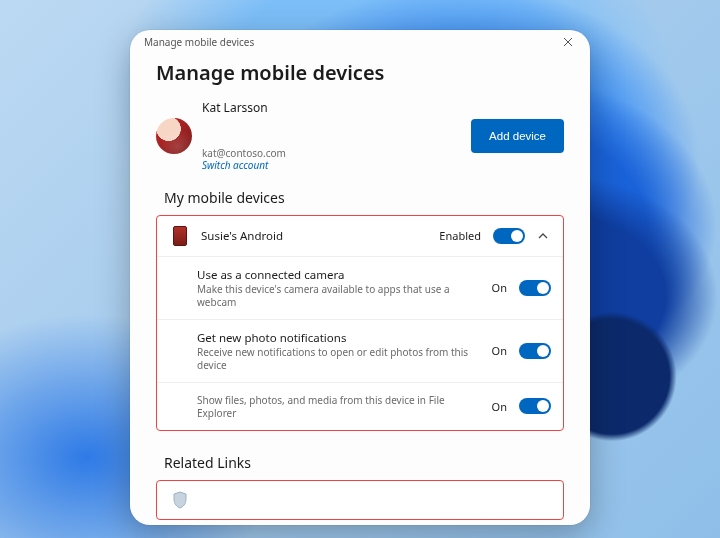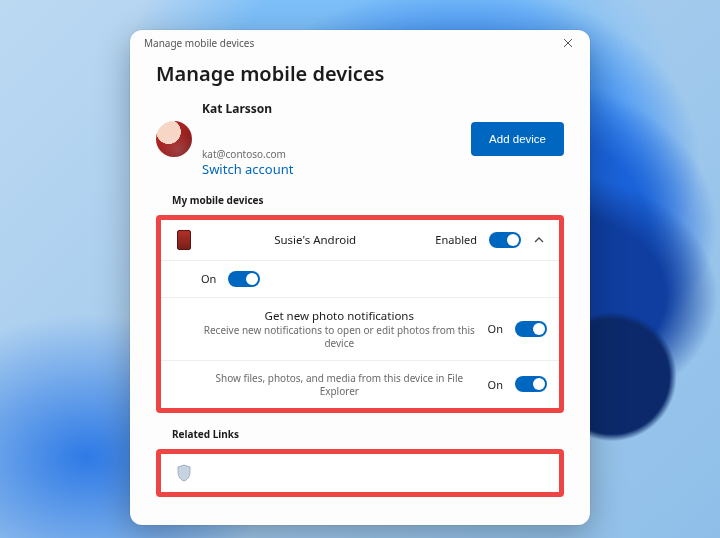"Manage mobile devices" .window { border-radius: 12px -> 20px }
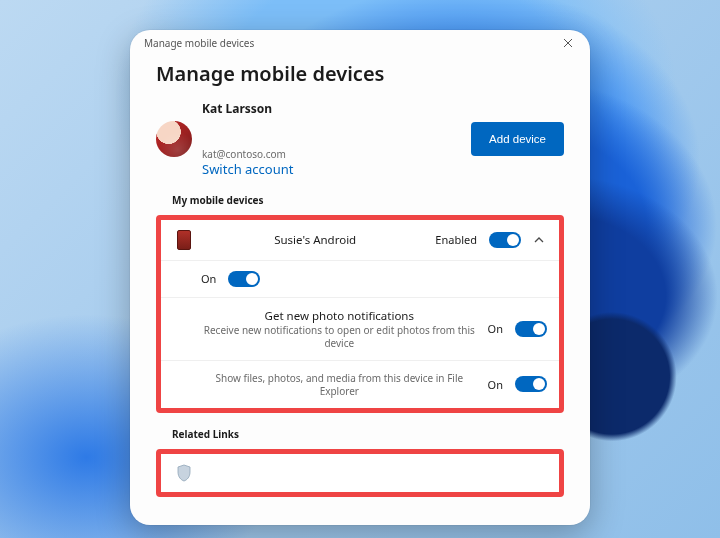"Kat Larsson" .acc-name { font-weight: 700 -> 400 }
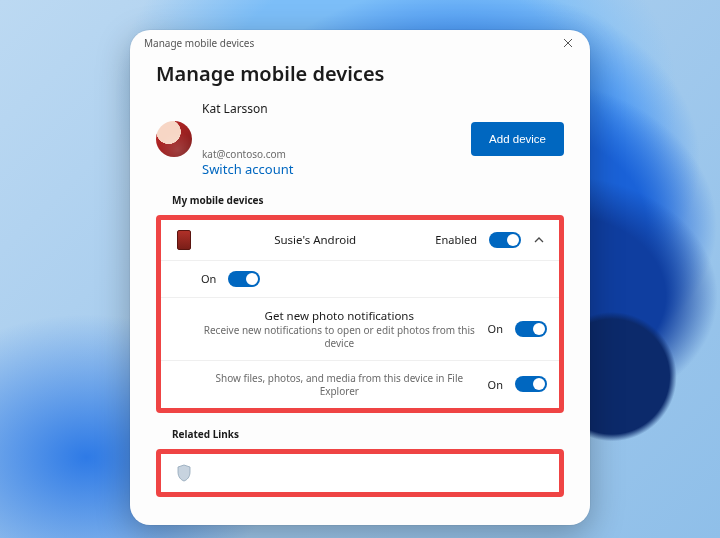"Switch account" .acc-switch { font-size: 13px -> 10px; font-style: none -> italic }
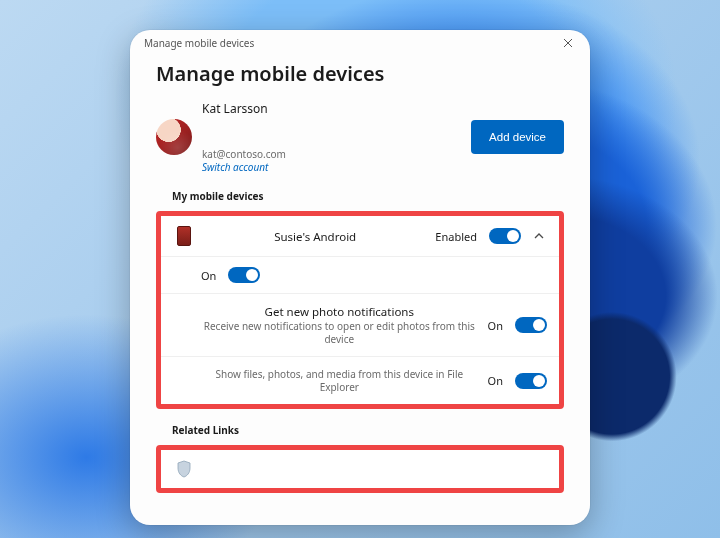"My mobile devices" .section-label { font-size: 10px -> 14px; font-weight: 700 -> 400; margin: 6px 16px 8px -> 6px 8px 8px }
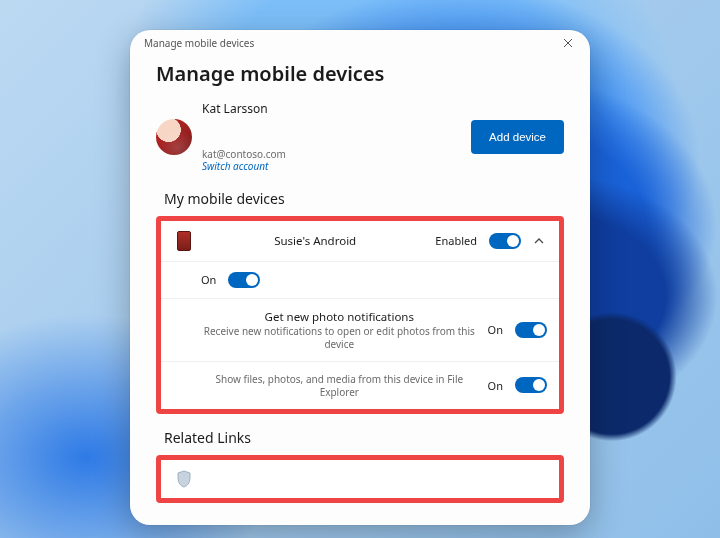"Susie's Android" .card { border: 5px solid #ef4444 -> 1px solid #ef4444; margin-bottom: 14px -> 22px; text-align: center -> none }
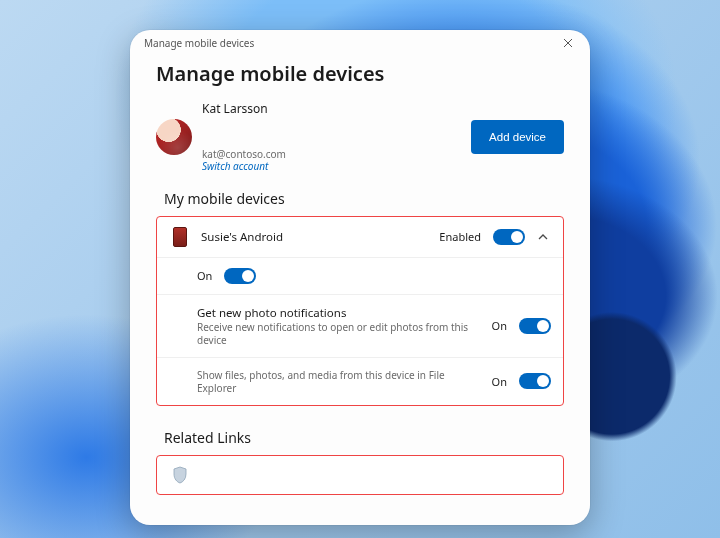"Use as a connected camera" div.main { html: none -> <div> <div>Use as a connected camera</div> <div>Make this device's camera available to apps that use a webcam</div> </div> }
